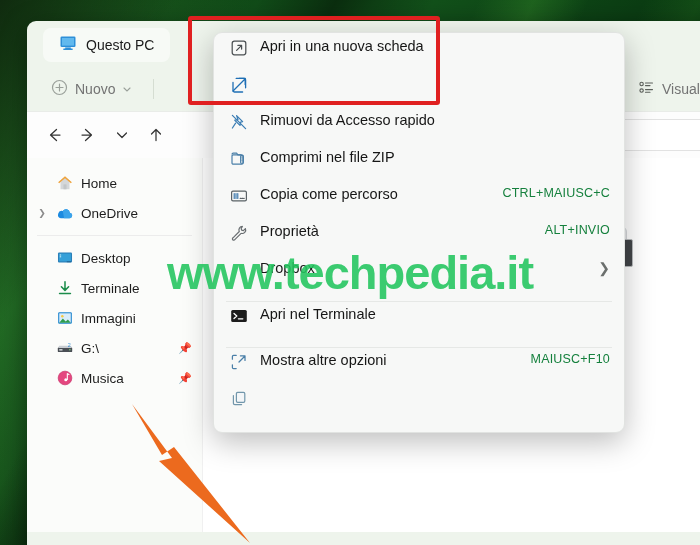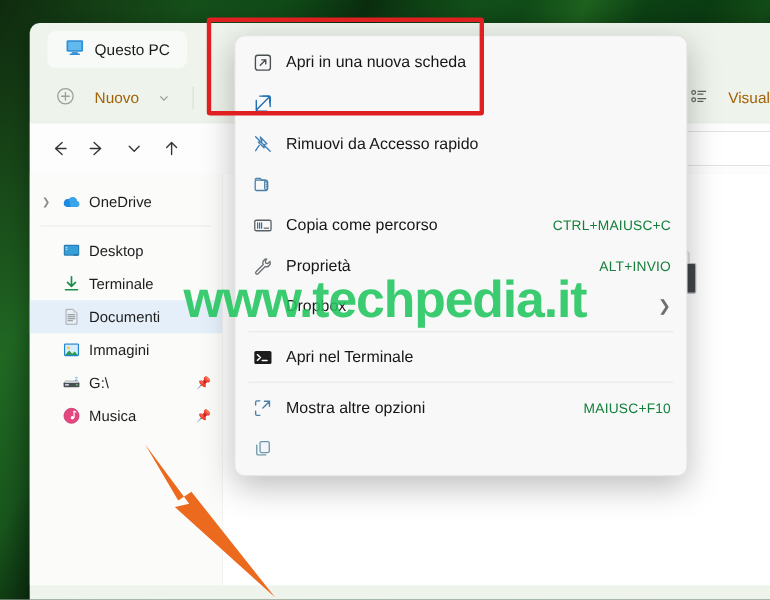"Apri in una nuova scheda" .mi { align-items: center -> flex-start }
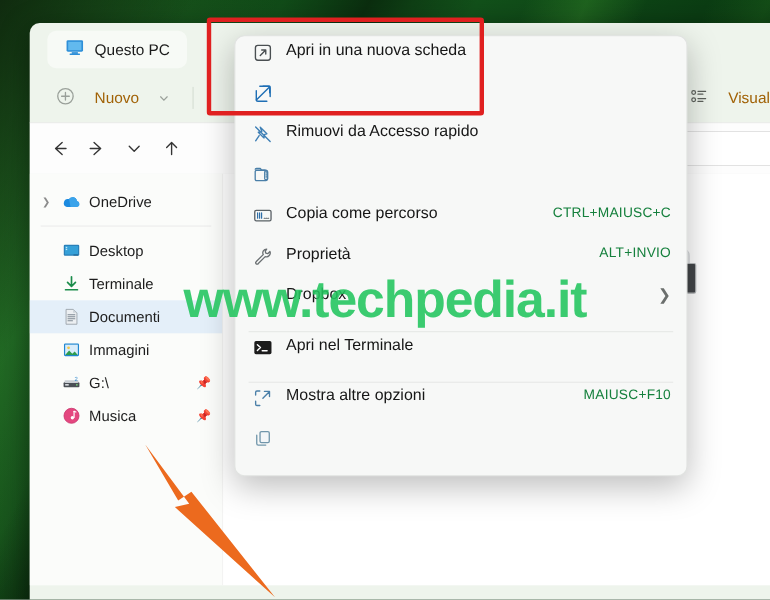"Nuovo" .tbtn { color: #a16207 -> #737373; gap: 18px -> 7px }
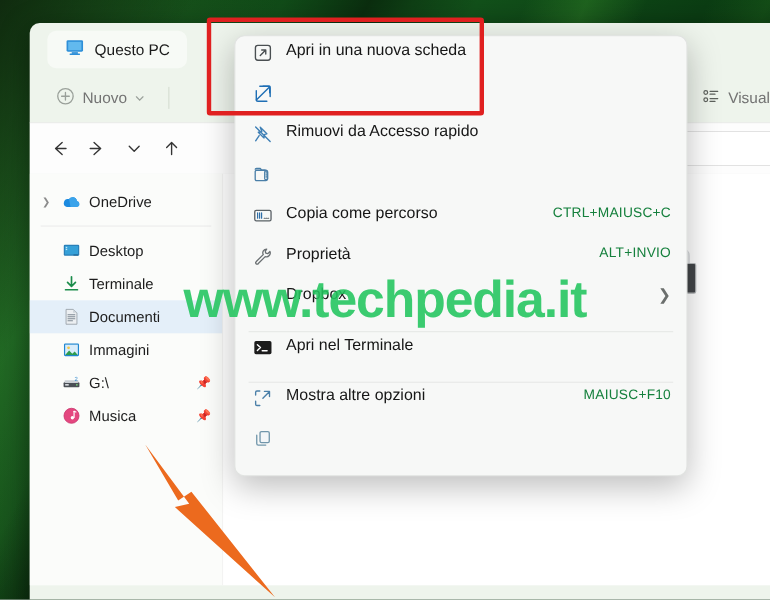"Comprimi nel file ZIP" span.lbl { html: none -> <span>Comprimi nel file ZIP</span> }
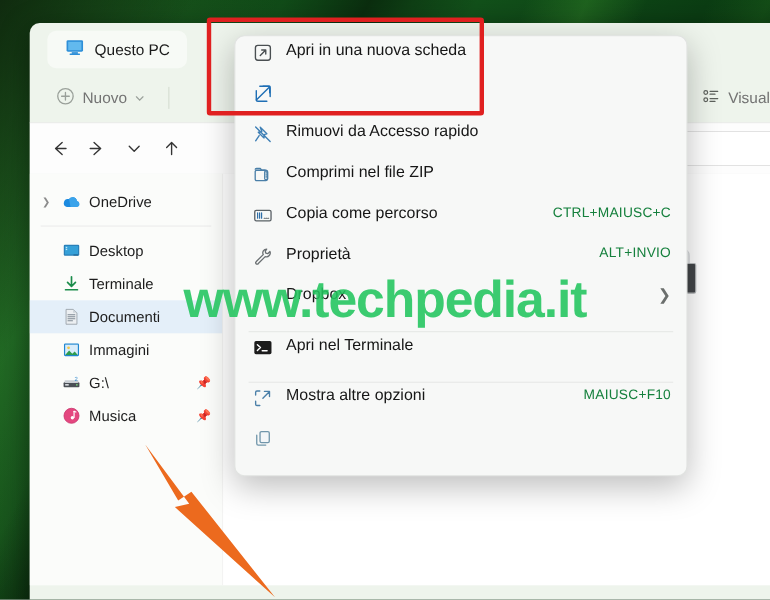"Home" div.snode { html: none -> <div> <span></span> <span> <svg> <path></path> <path></path> <rect></rect> </svg> </span> <span>Home</span> </div> }
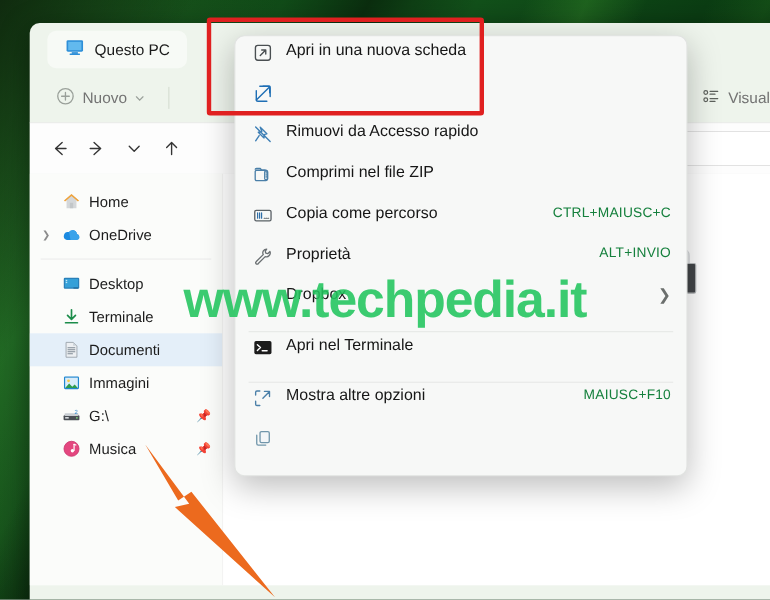"Documenti" div.snode { html: <div> <span></span> <span> <svg> <path></path> <path></path> <path></path> </svg> </span> <span>Documenti</span> </div> -> none }
